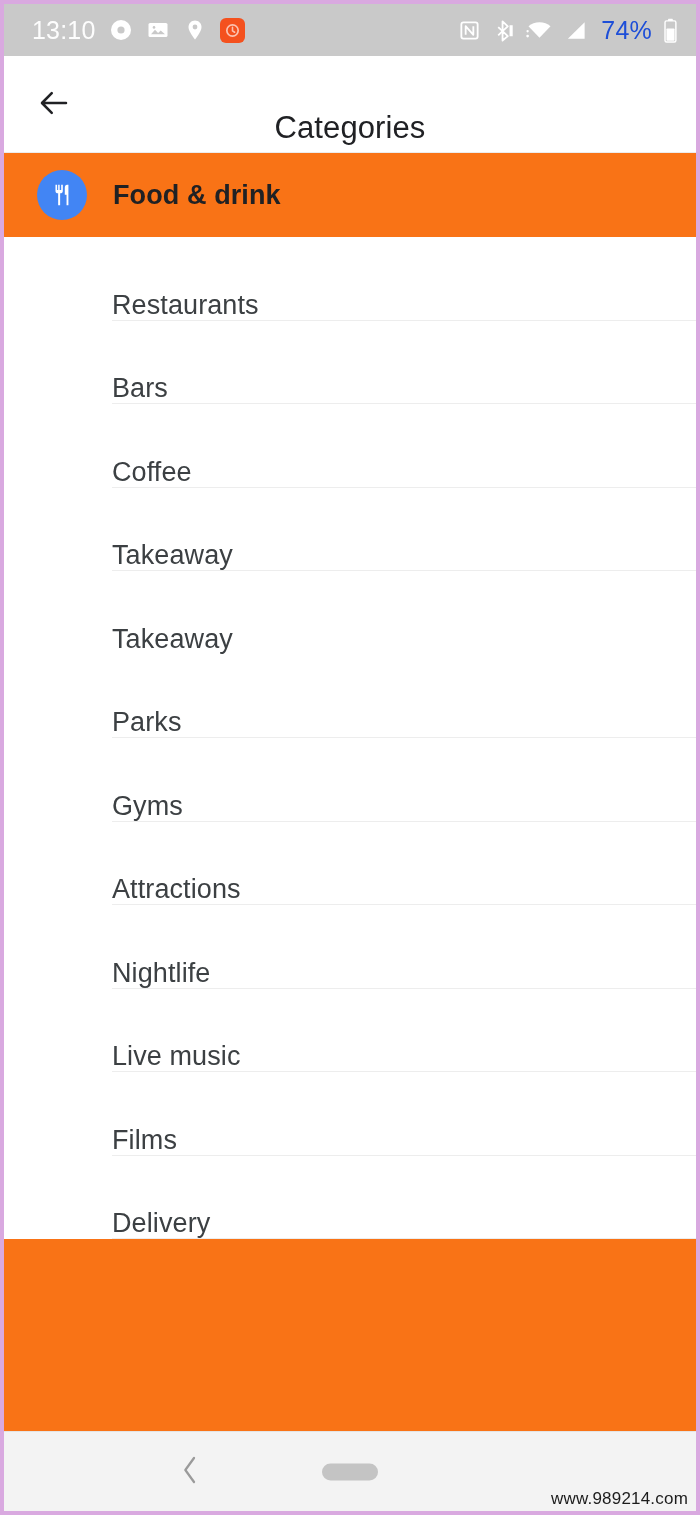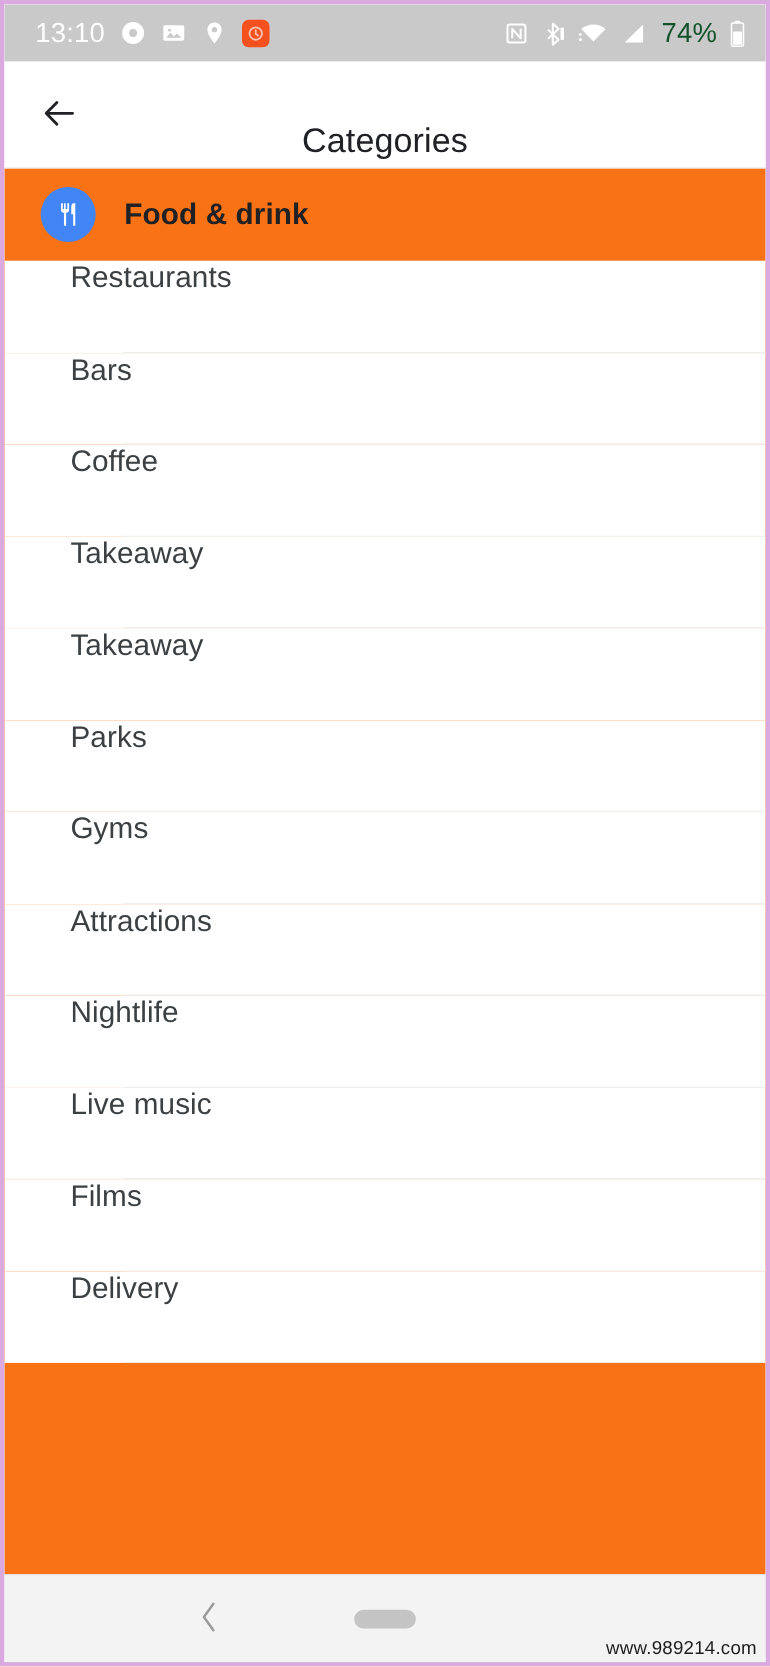"74%" .status-battery-text { color: #14532d -> #1d4ed8 }
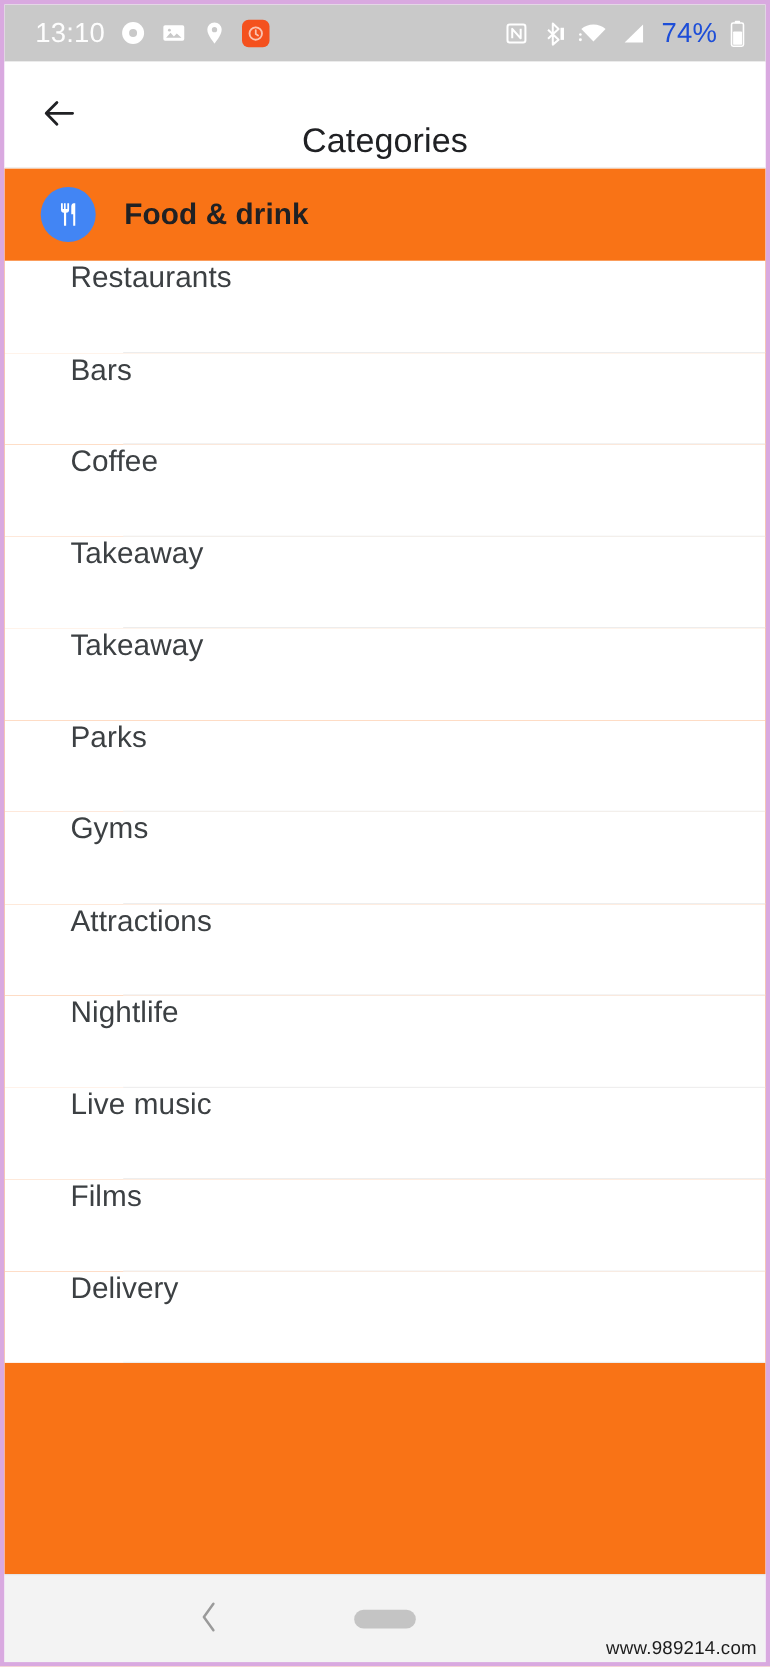"Restaurants" .cat-row { align-items: flex-start -> flex-end; padding-left: 60px -> 108px }
